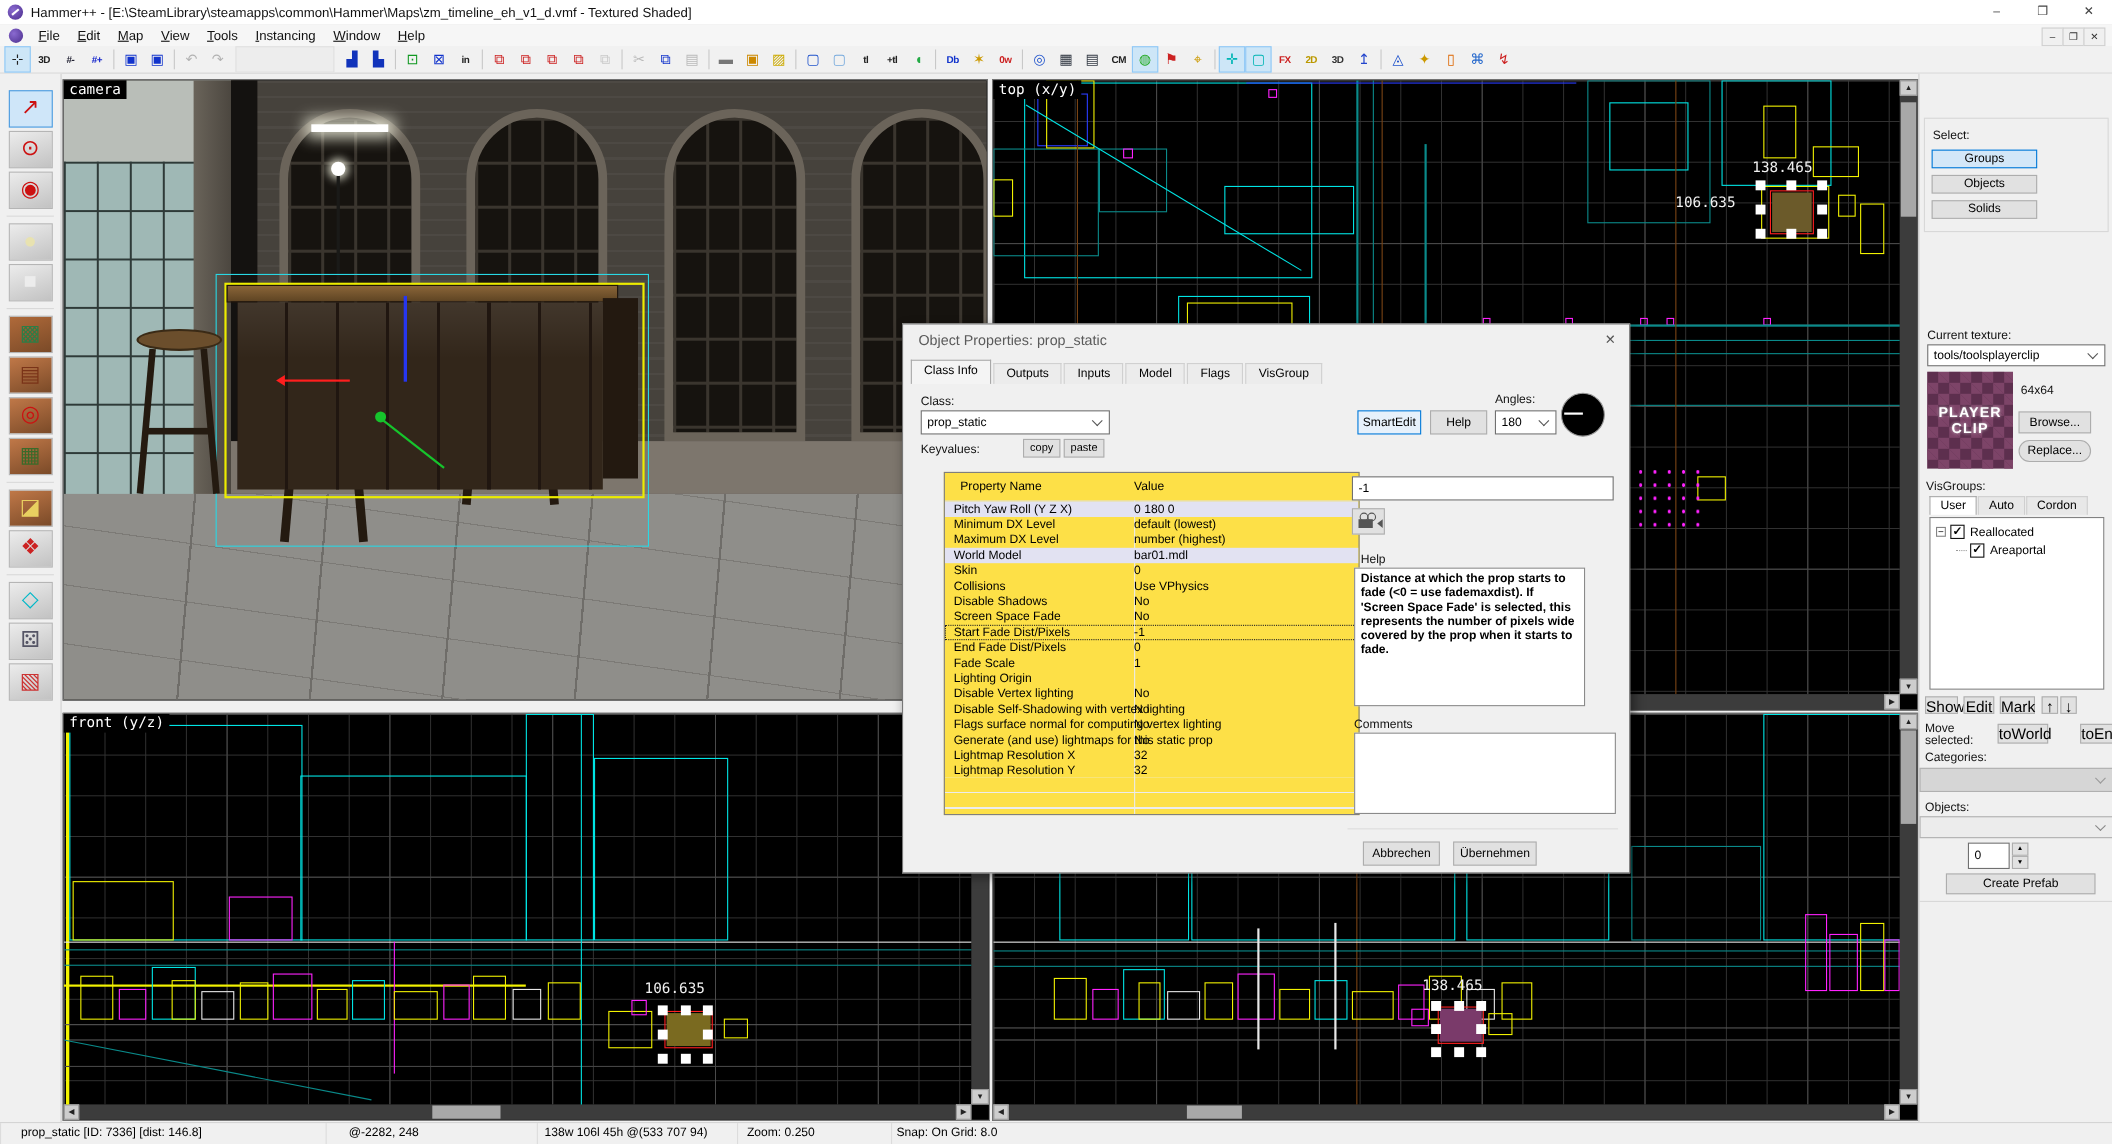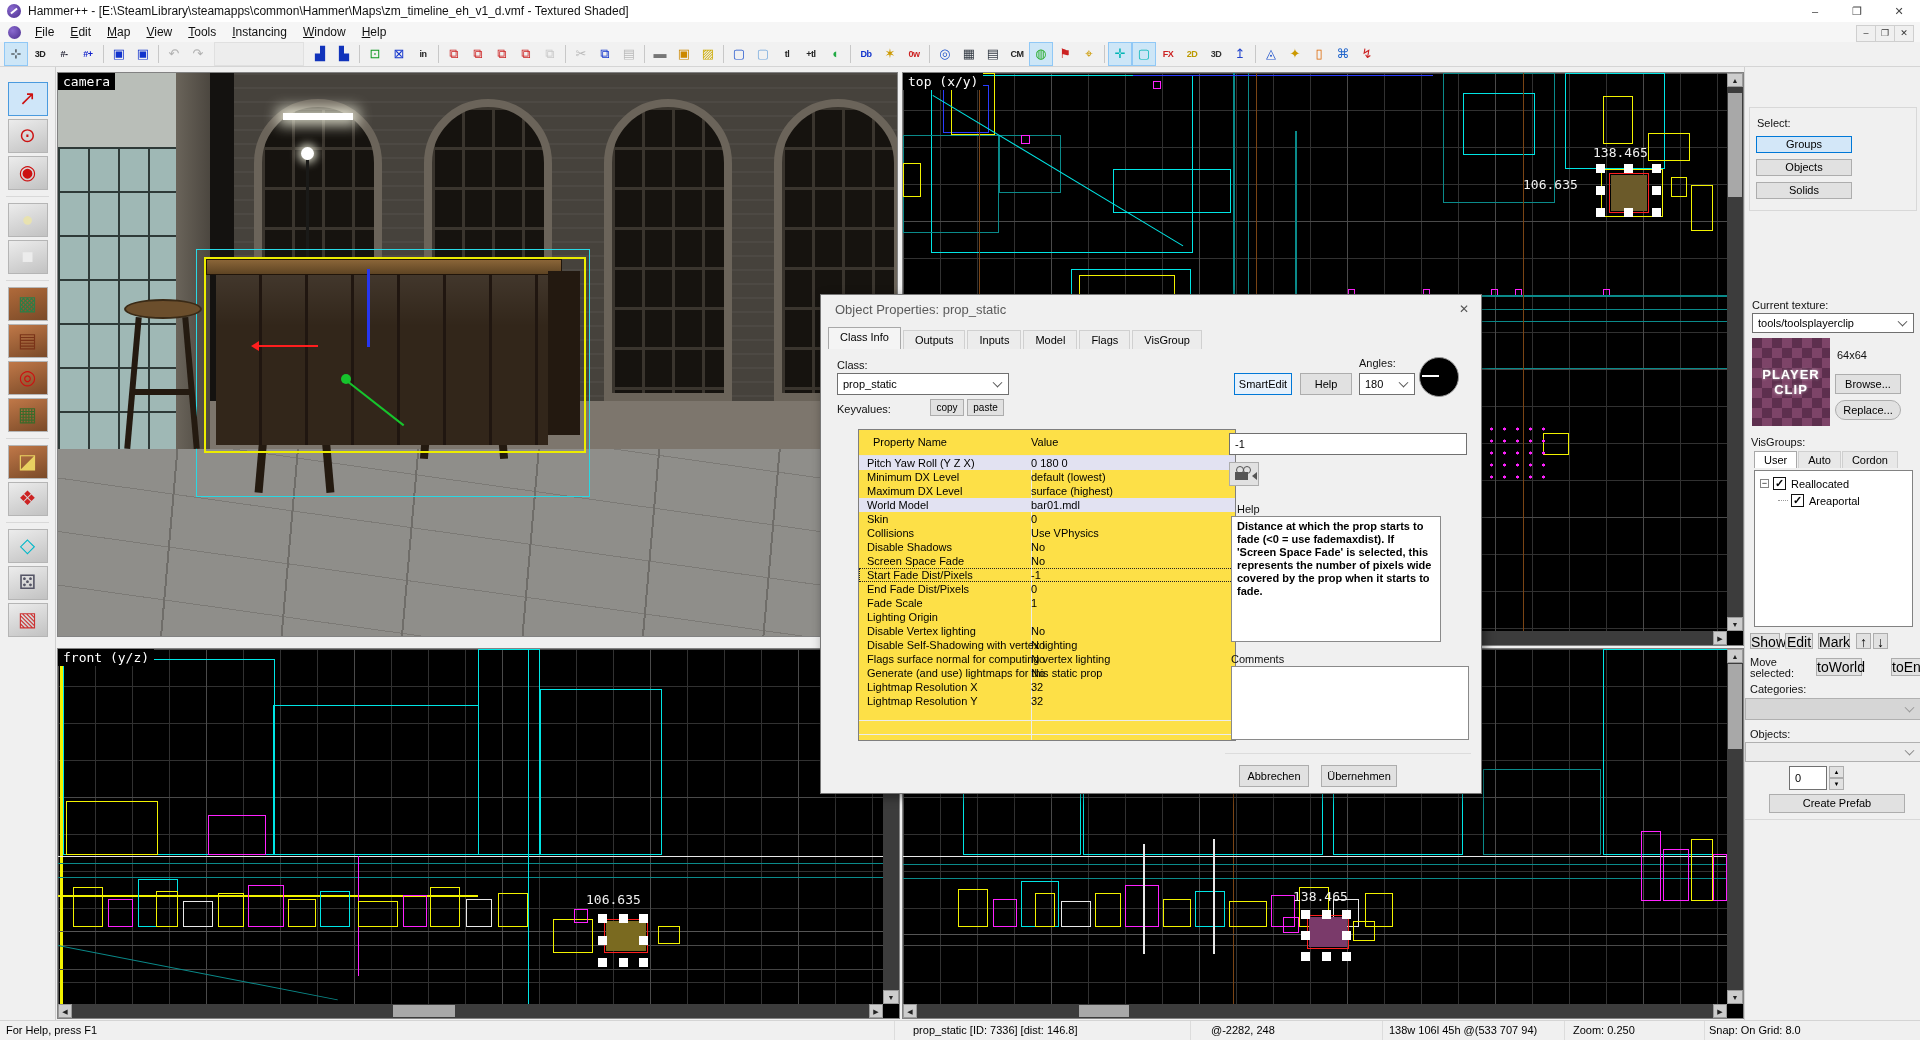"surface (highest)" span.pval { text: surface -> number }
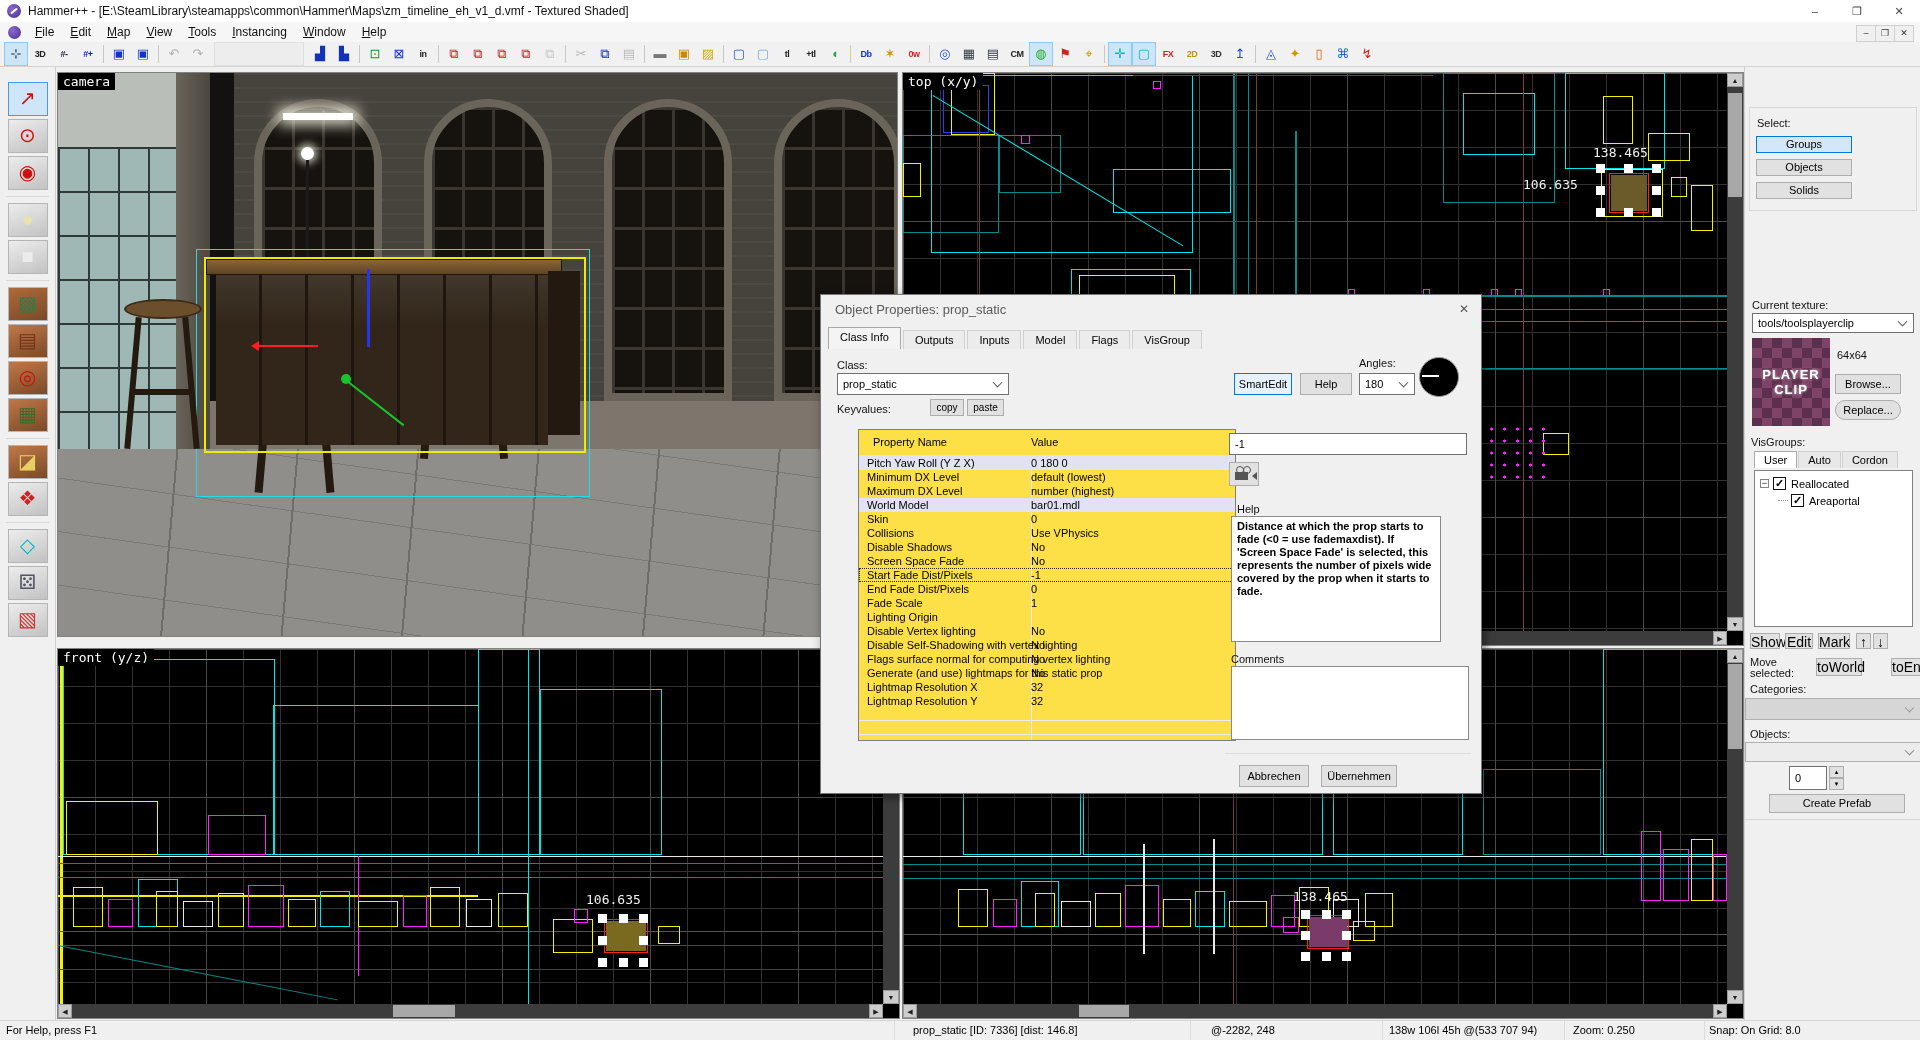"For Help, press F1" div.seg { html: <div>For Help, press F1</div> -> none }
